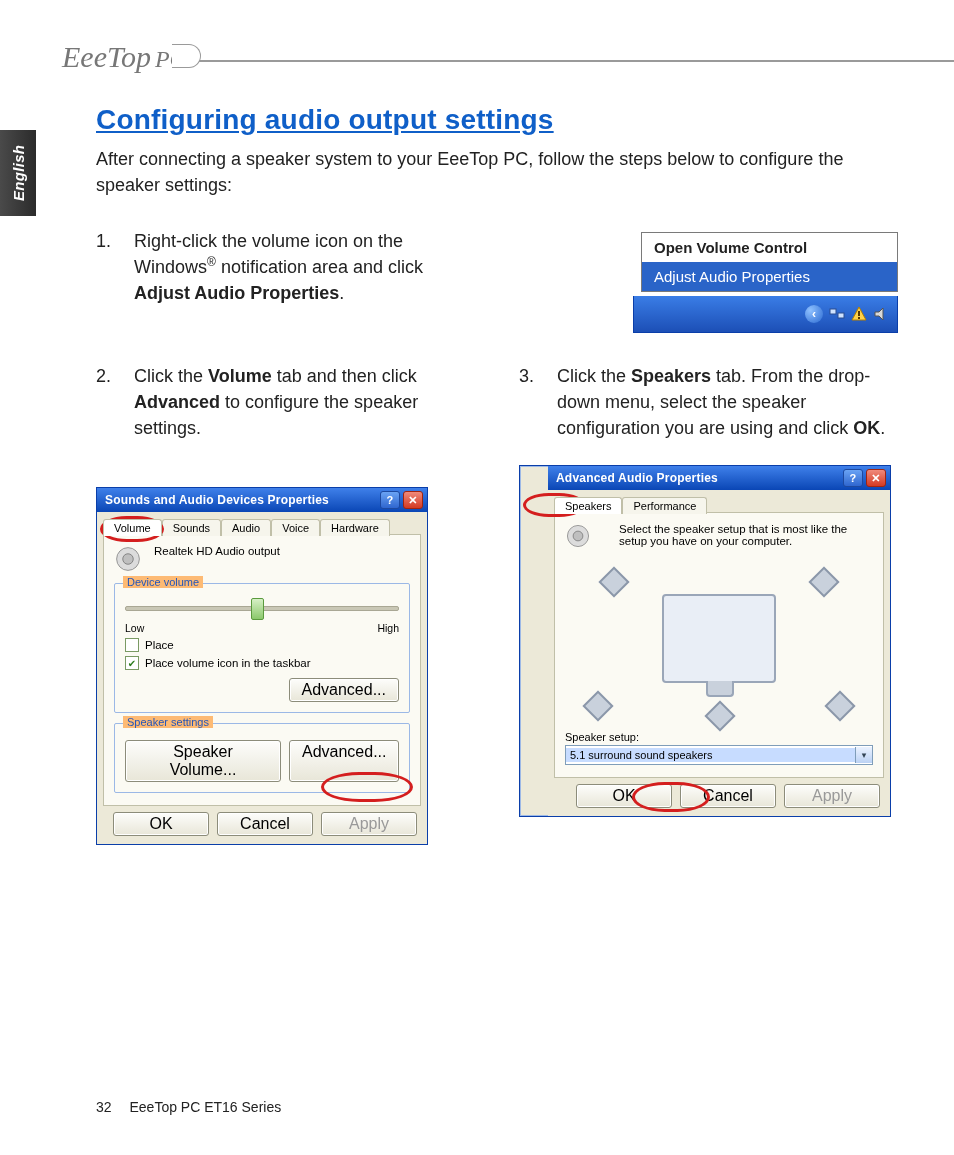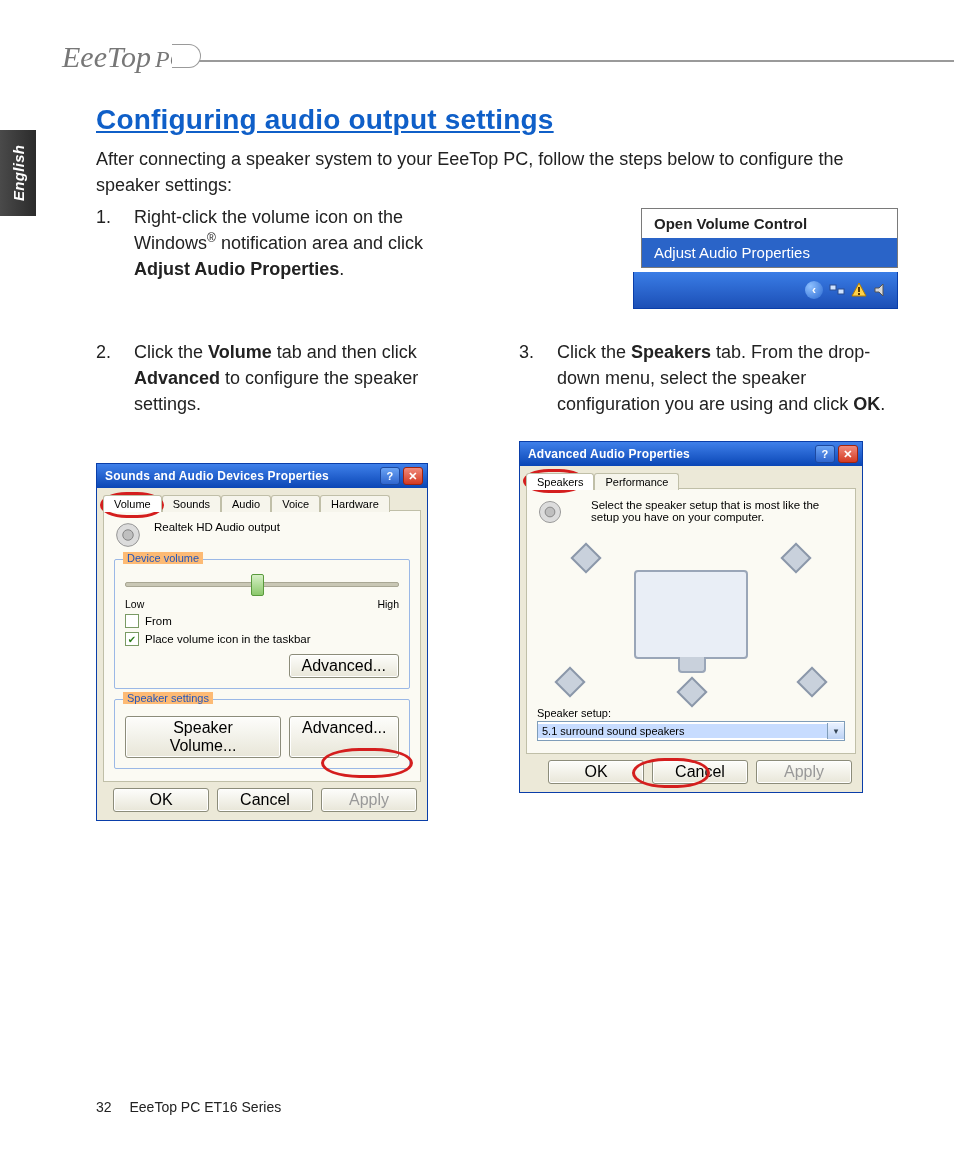"After connecting a speaker system" .intro { margin-bottom: 6px -> 30px }
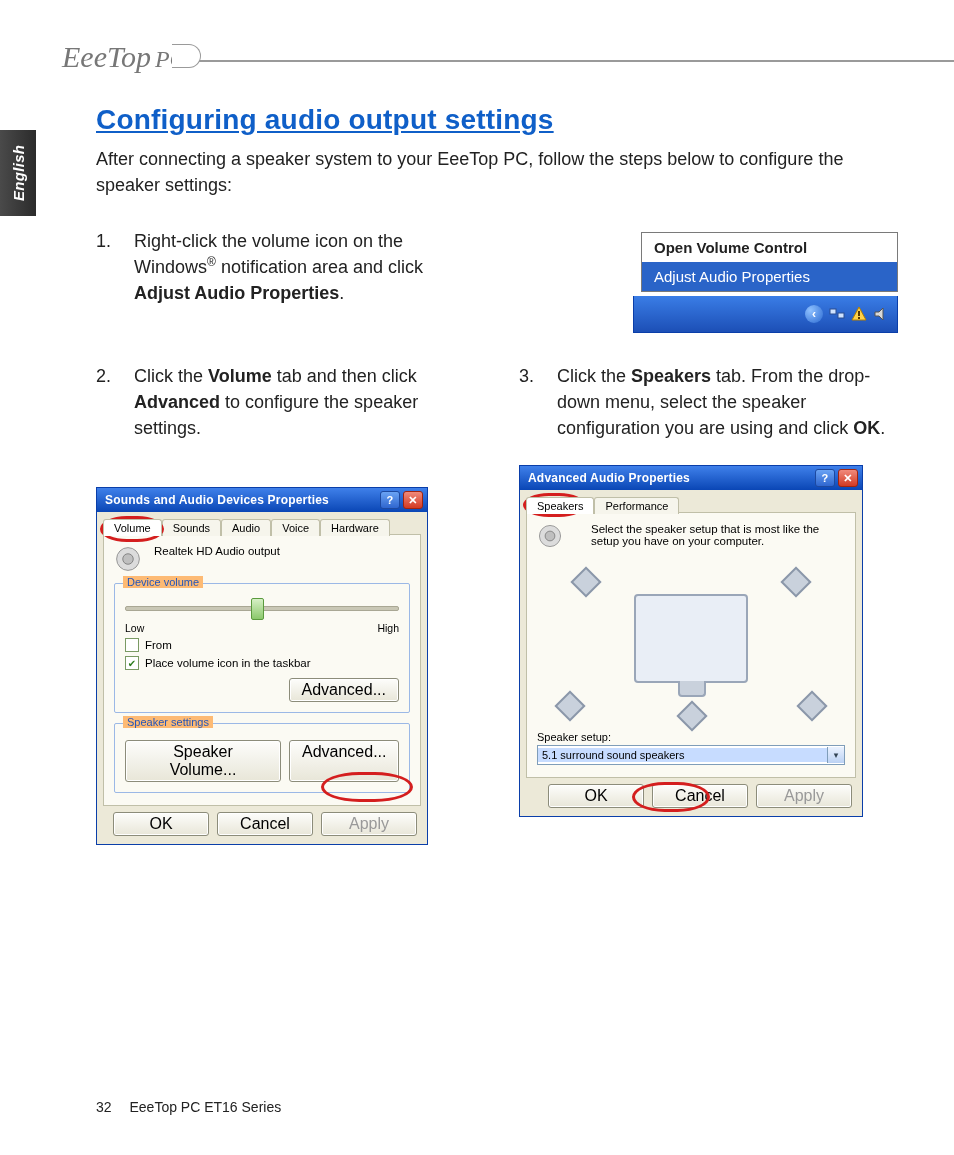"Advanced Audio Properties" div.xpwin { padding-left: none -> 28px }
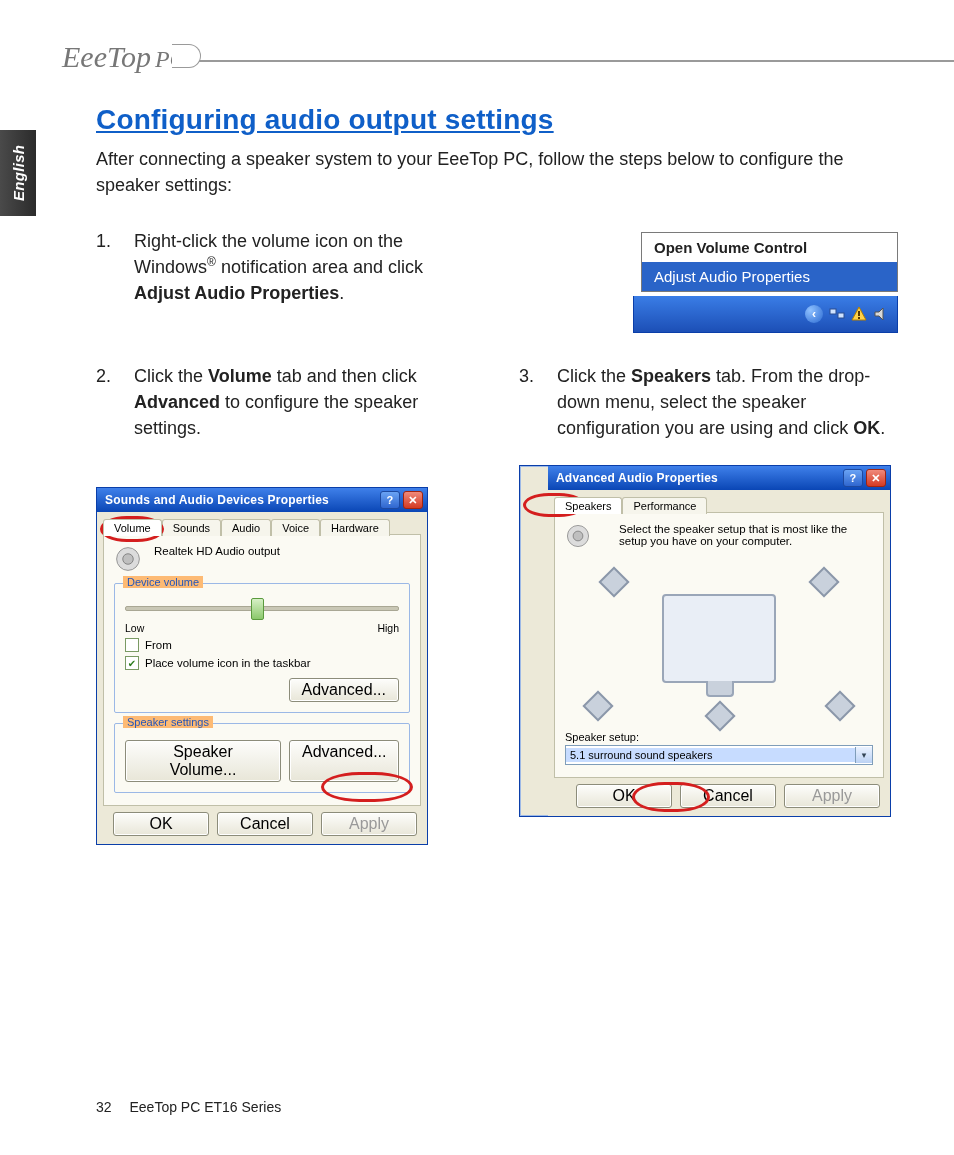"From" span { text: From -> Place }
